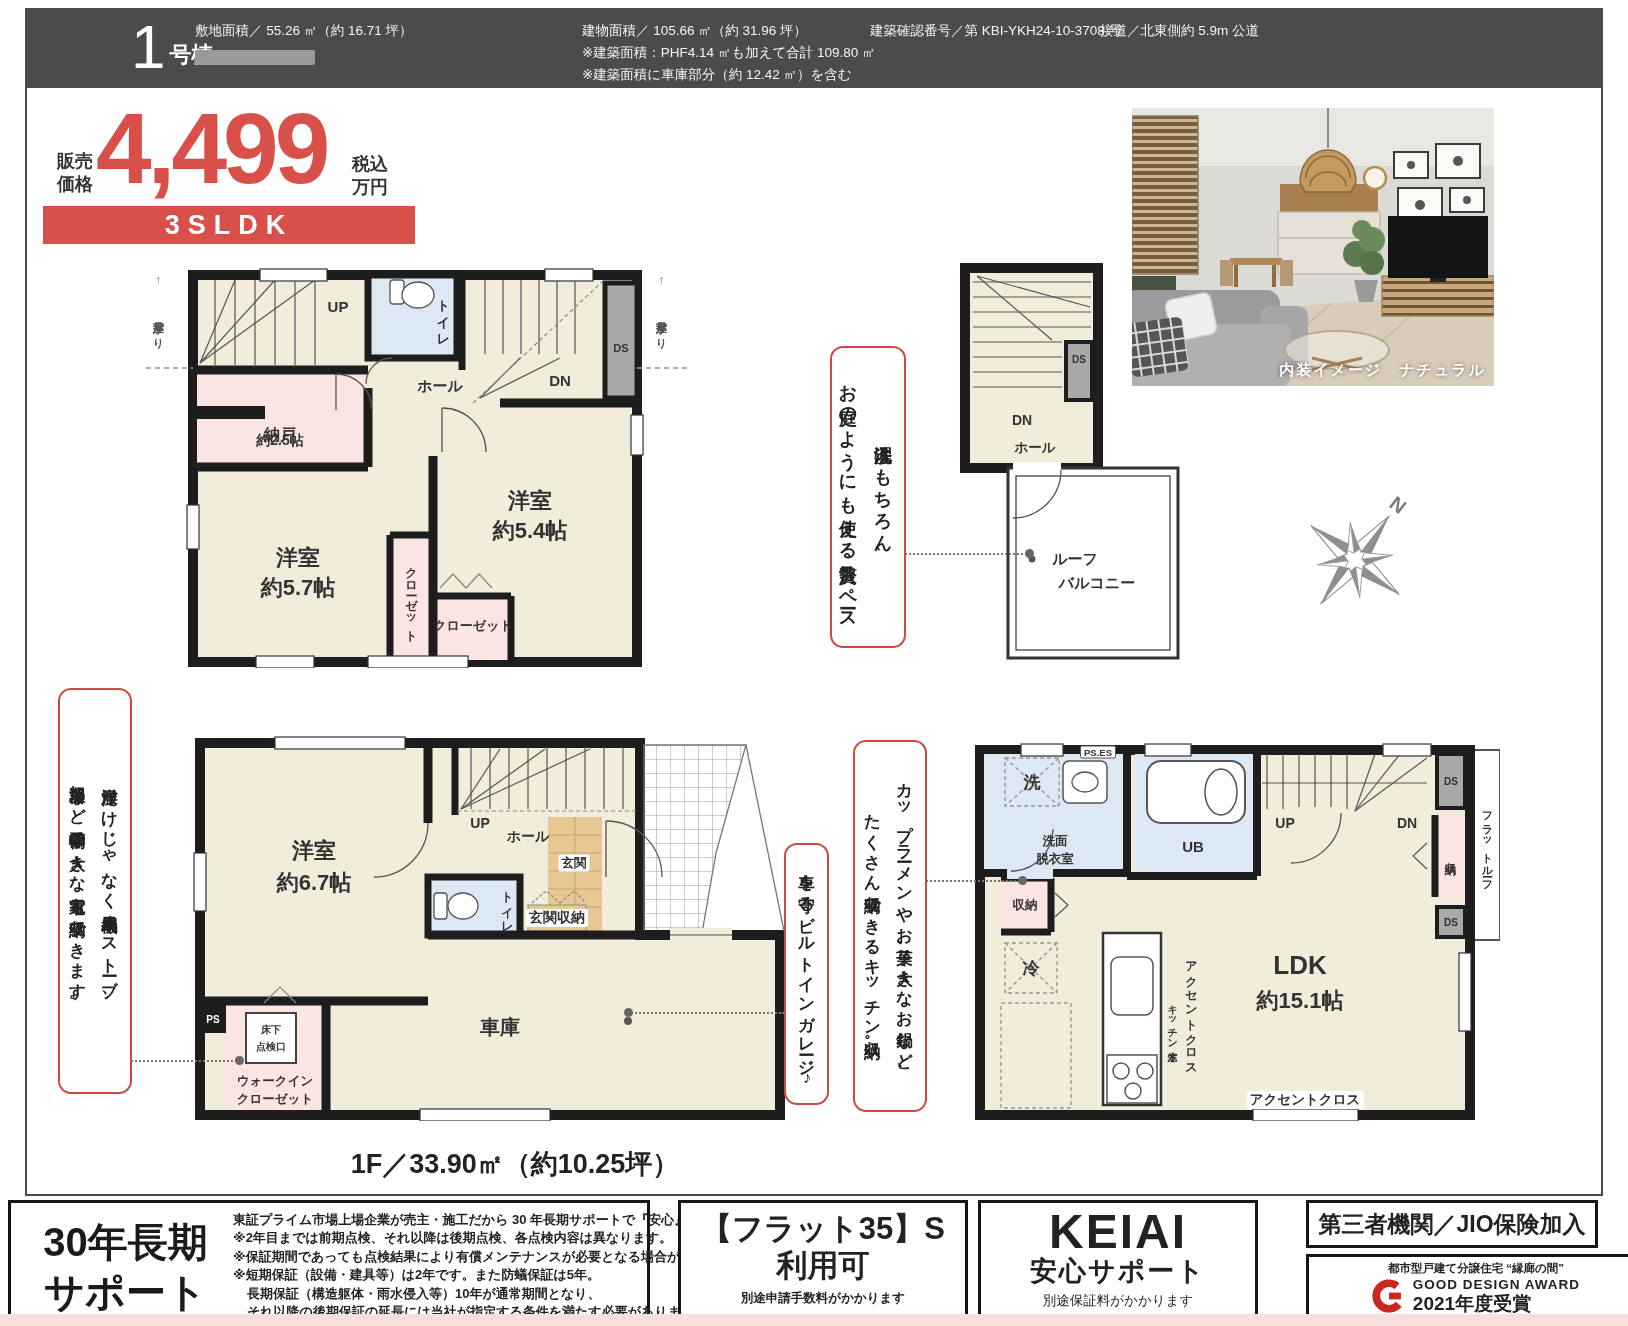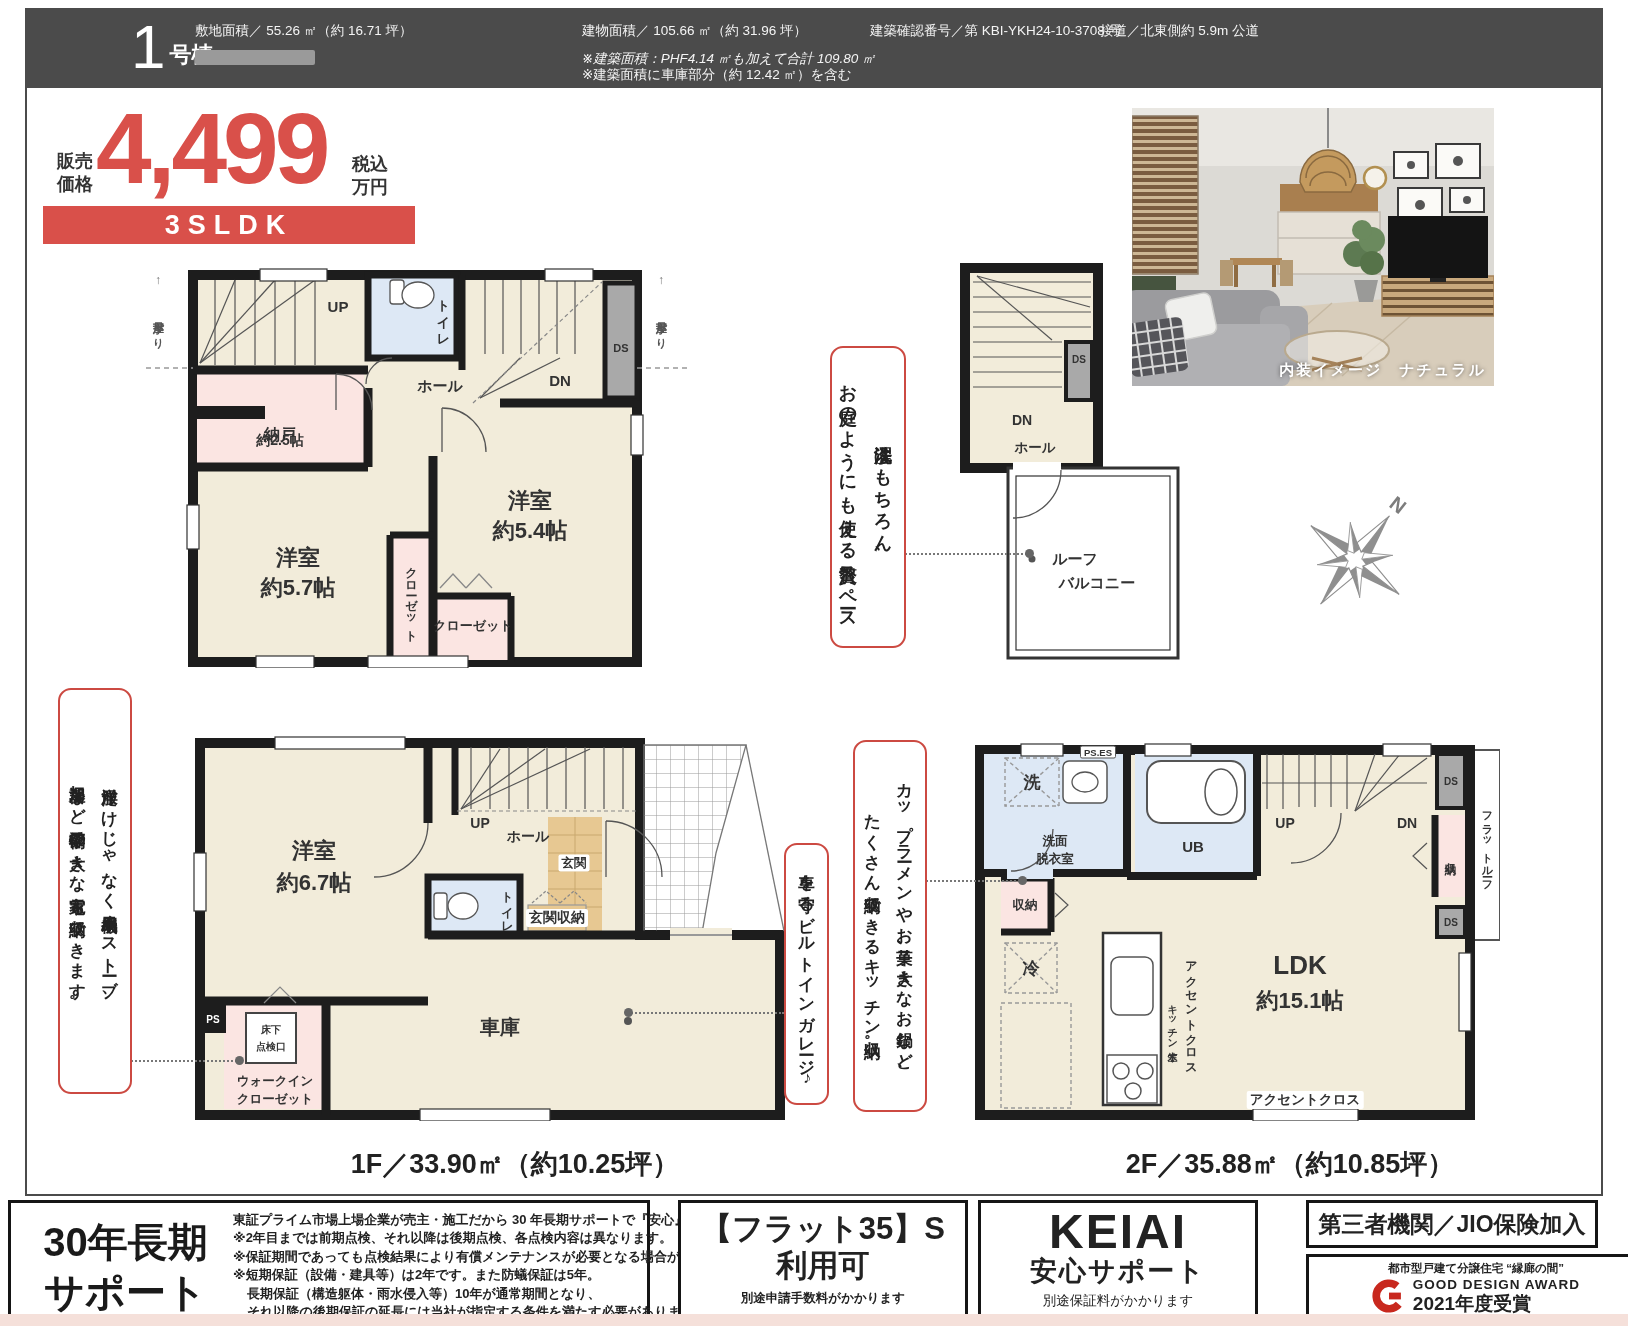"※建築面積：PHF4.14 ㎡も加えて合計 109.80 ㎡" div.hline { font-style: italic -> none; top: 40px -> 34px }
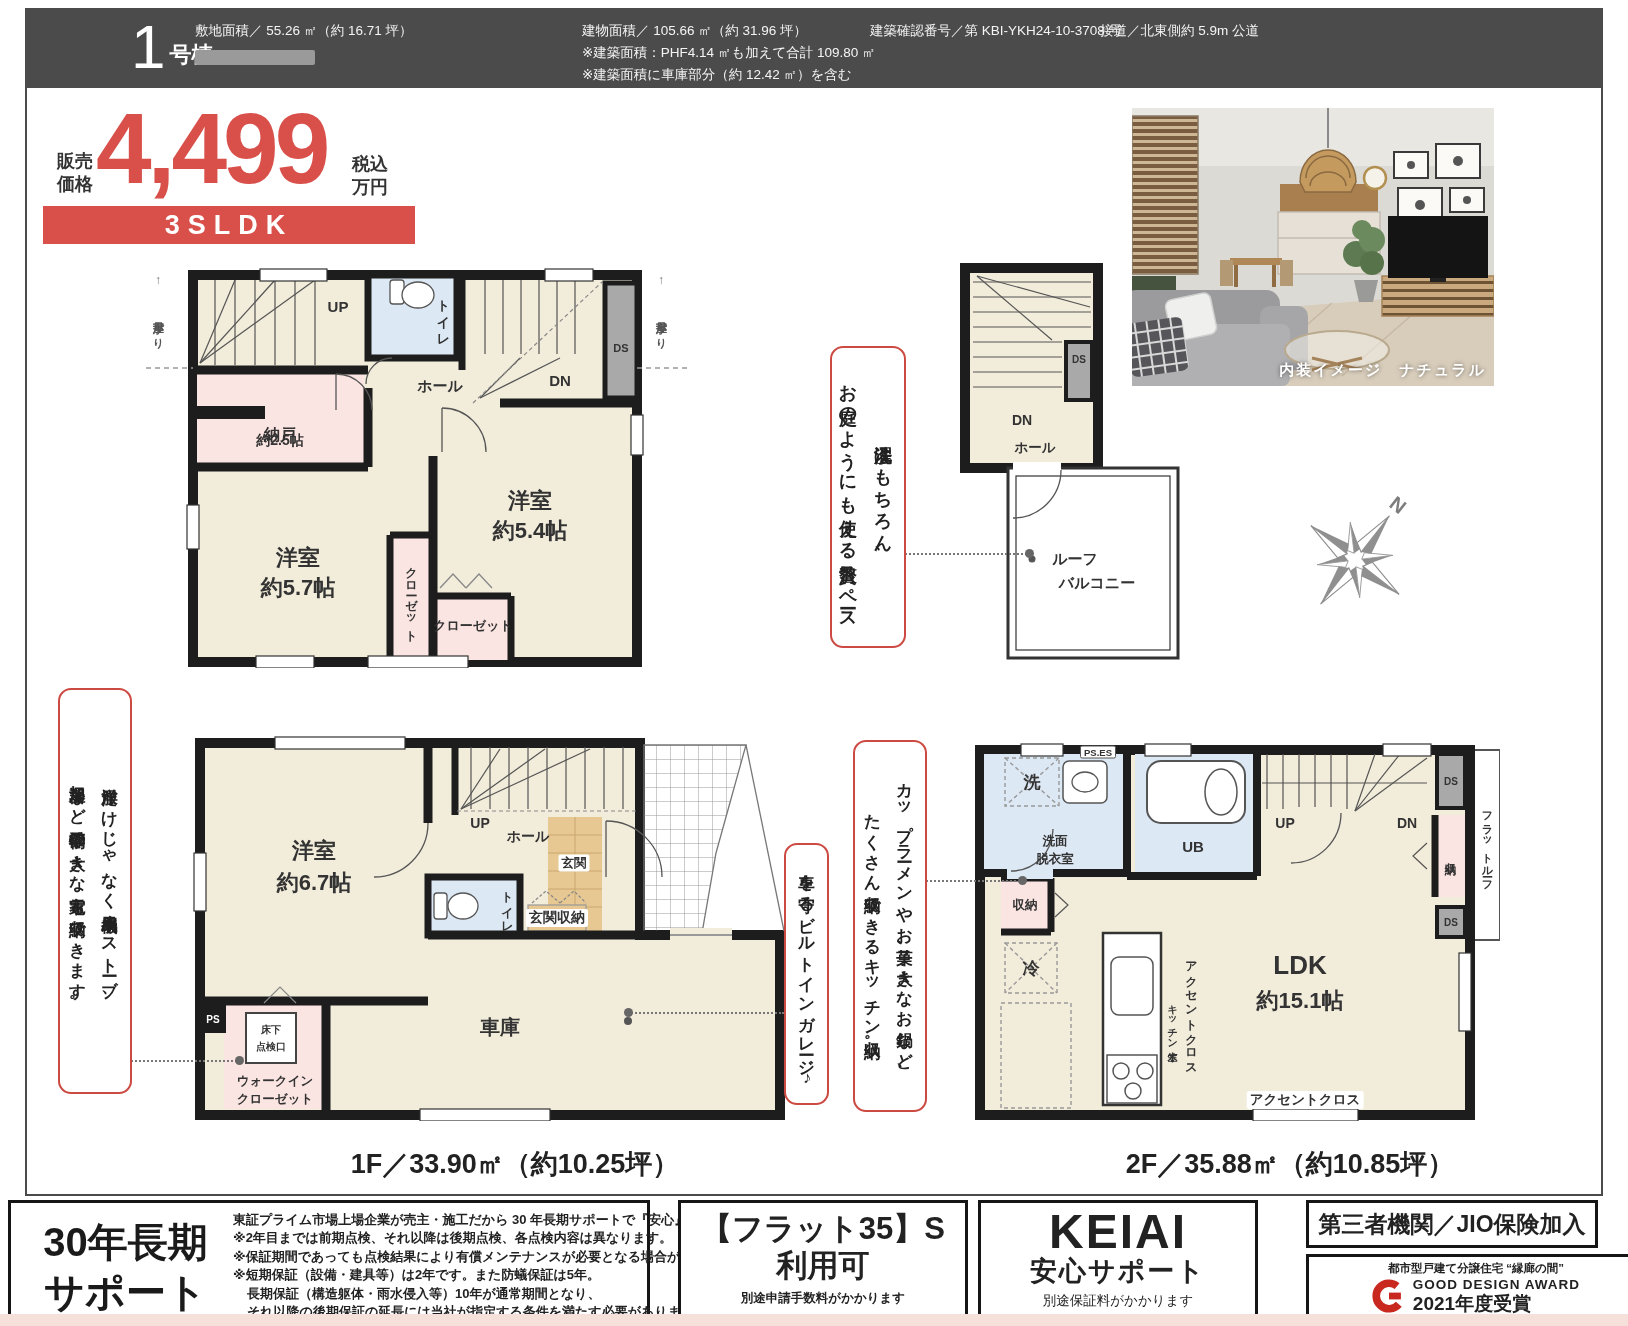"2F／35.88㎡（約10.85坪）" div.caption { html: <div>2F／35.88㎡（約10.85坪）</div> -> none }
